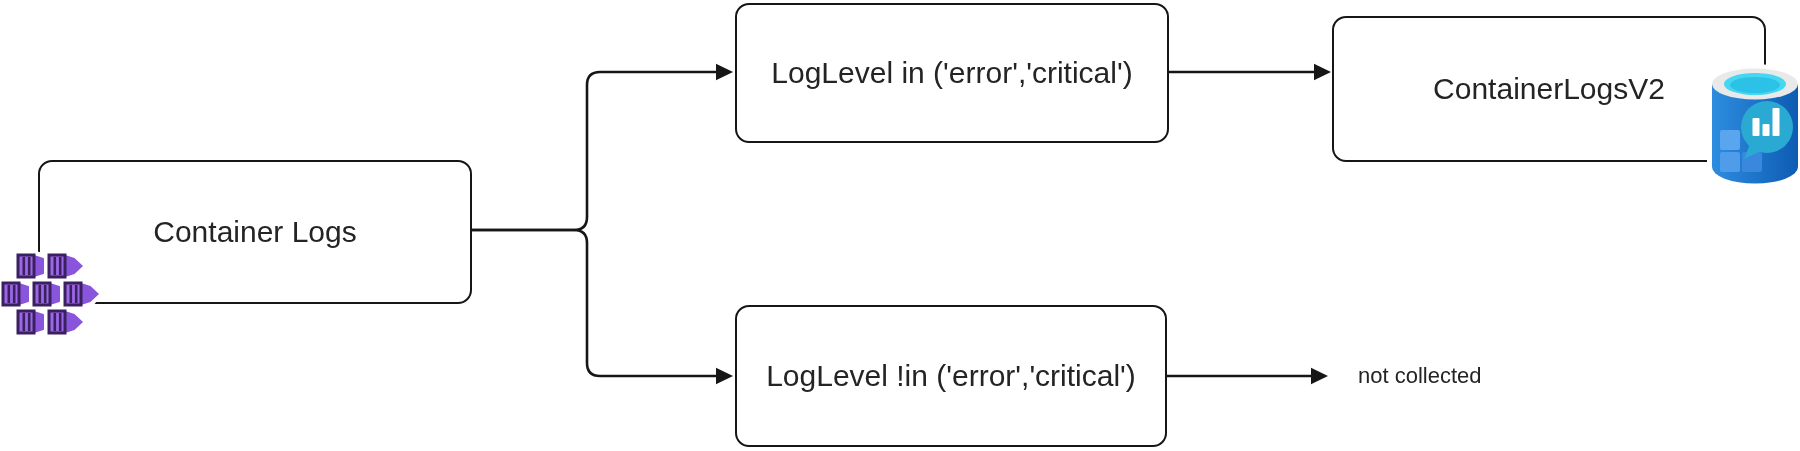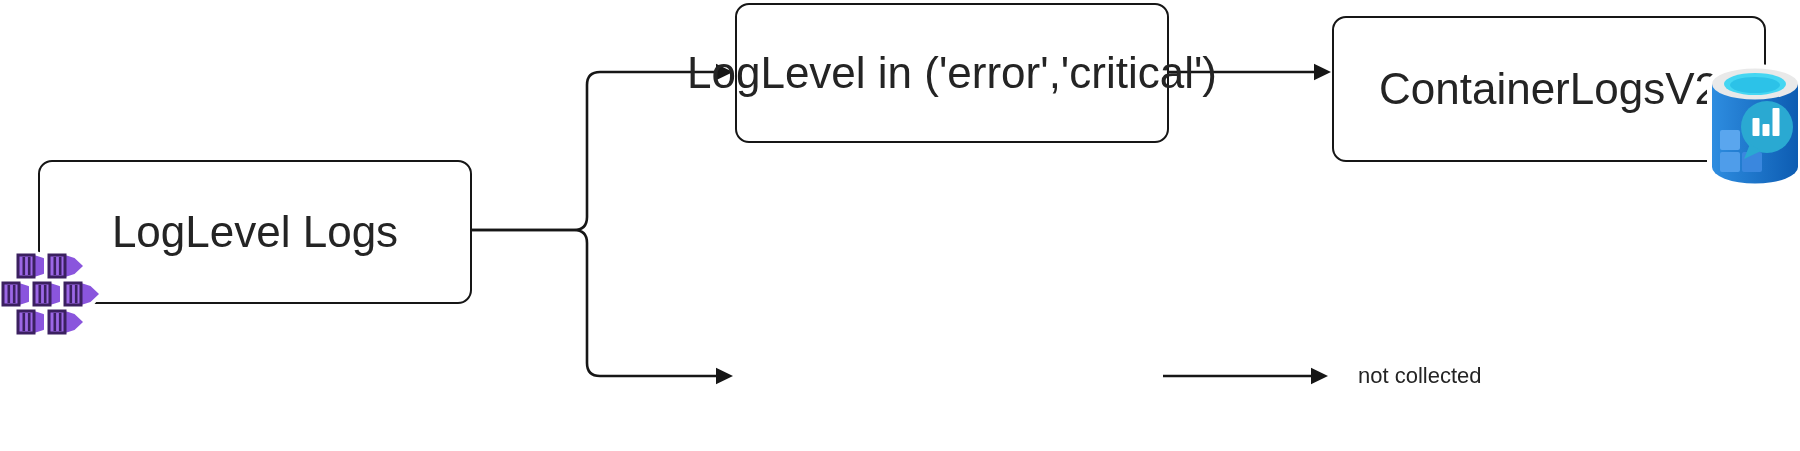"LogLevel in ('error','critical')" .node { font-size: 44px -> 30px }
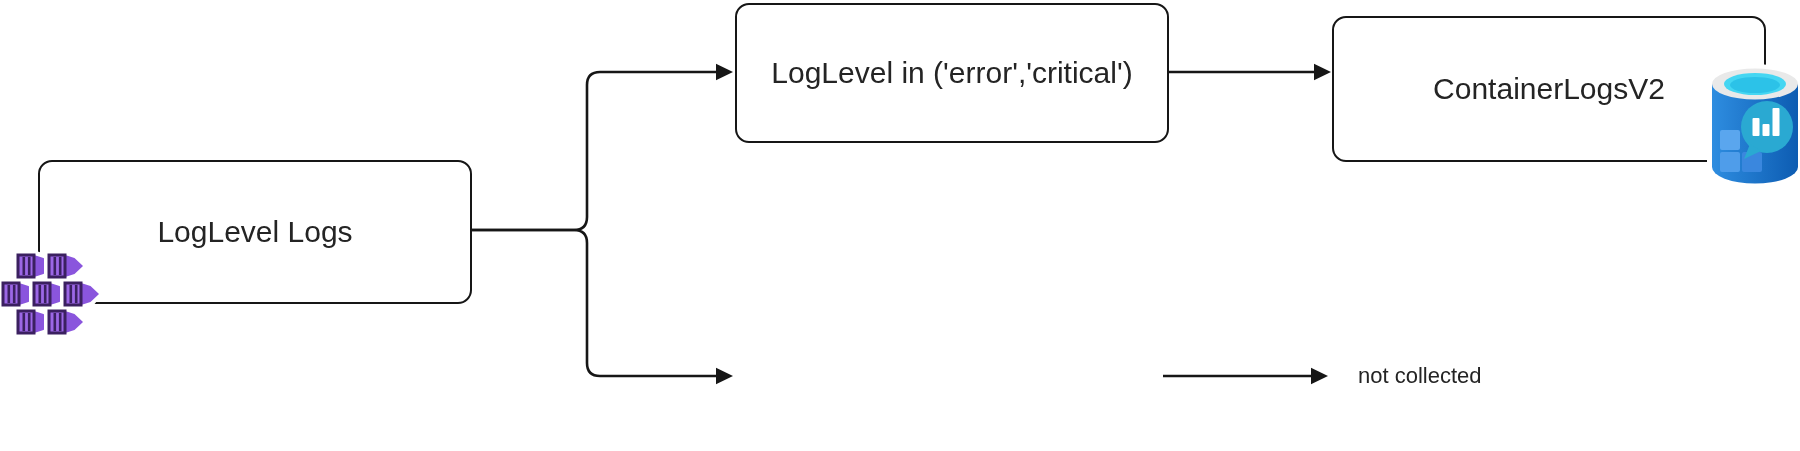"LogLevel Logs" span { text: LogLevel -> Container }
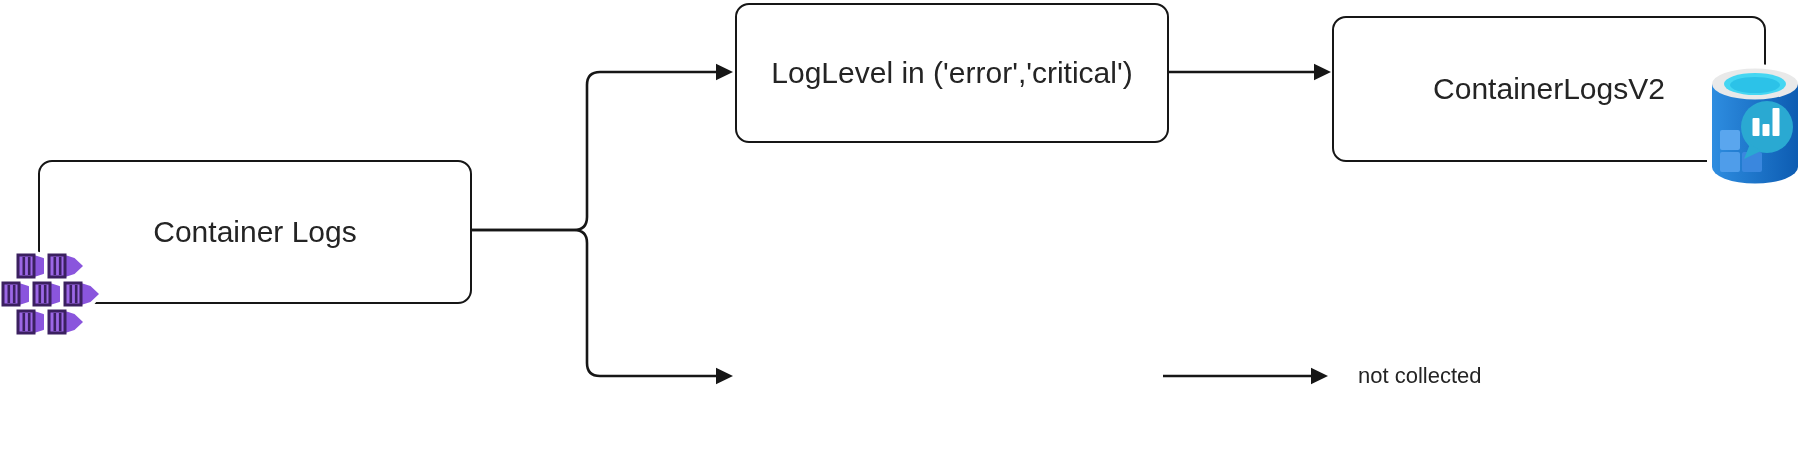"LogLevel !in ('error','critical')" div.node { html: none -> <div> <span>LogLevel !in ('error','critical')</span> </div> }
